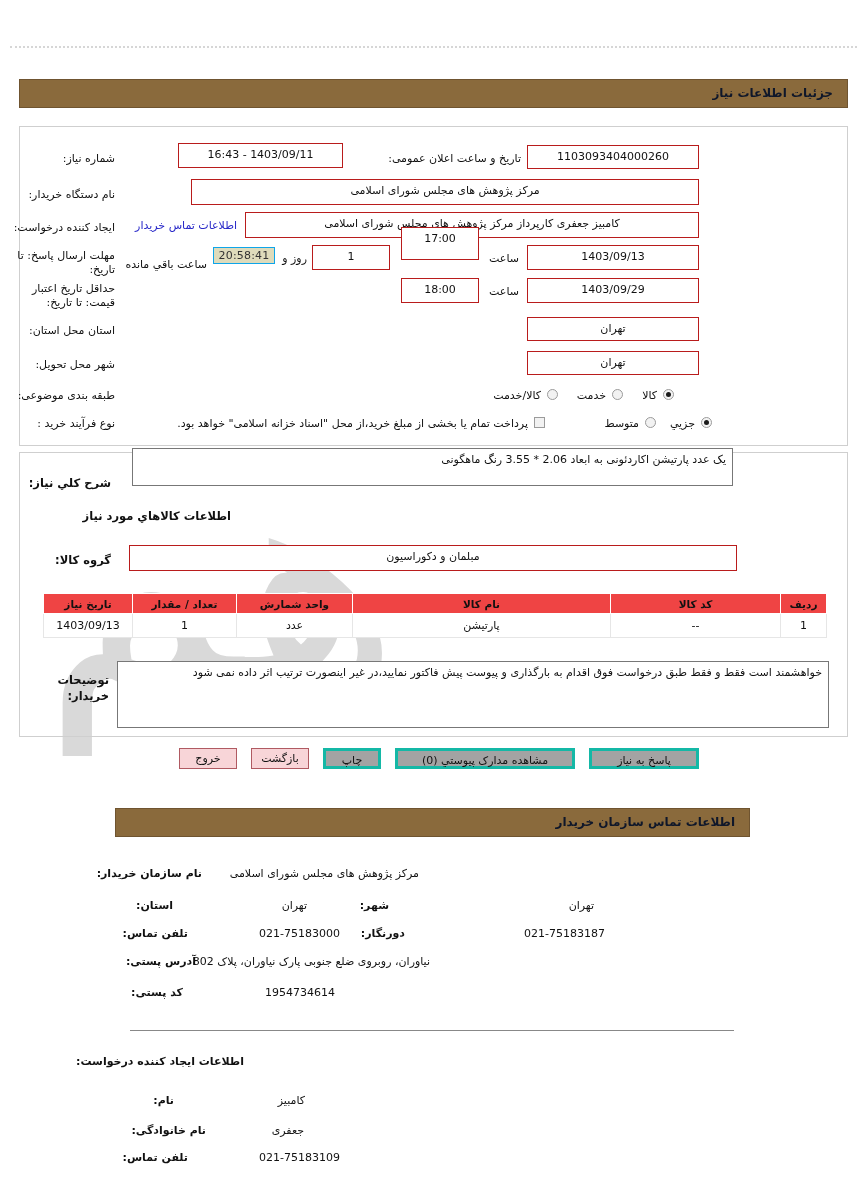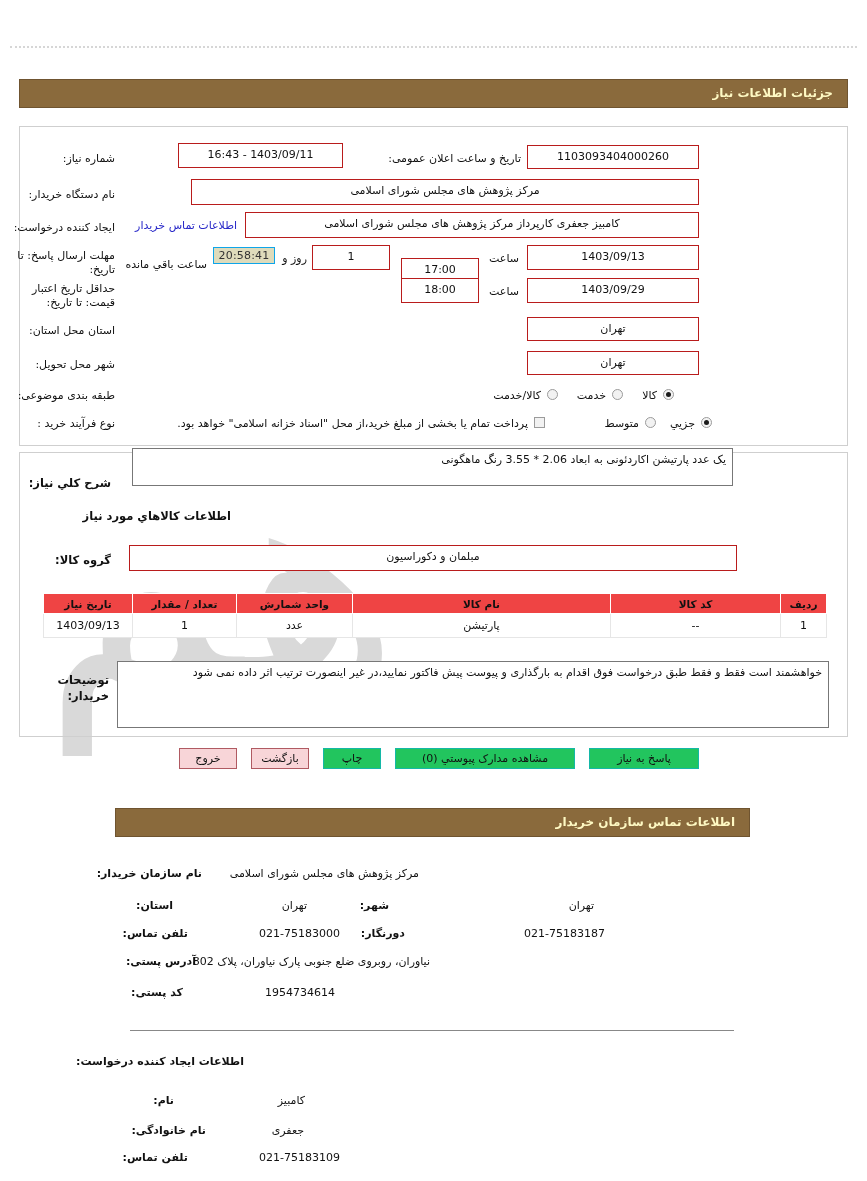"جزئیات اطلاعات نیاز" .sec-bar { color: #fef9c3 -> #0f172a }
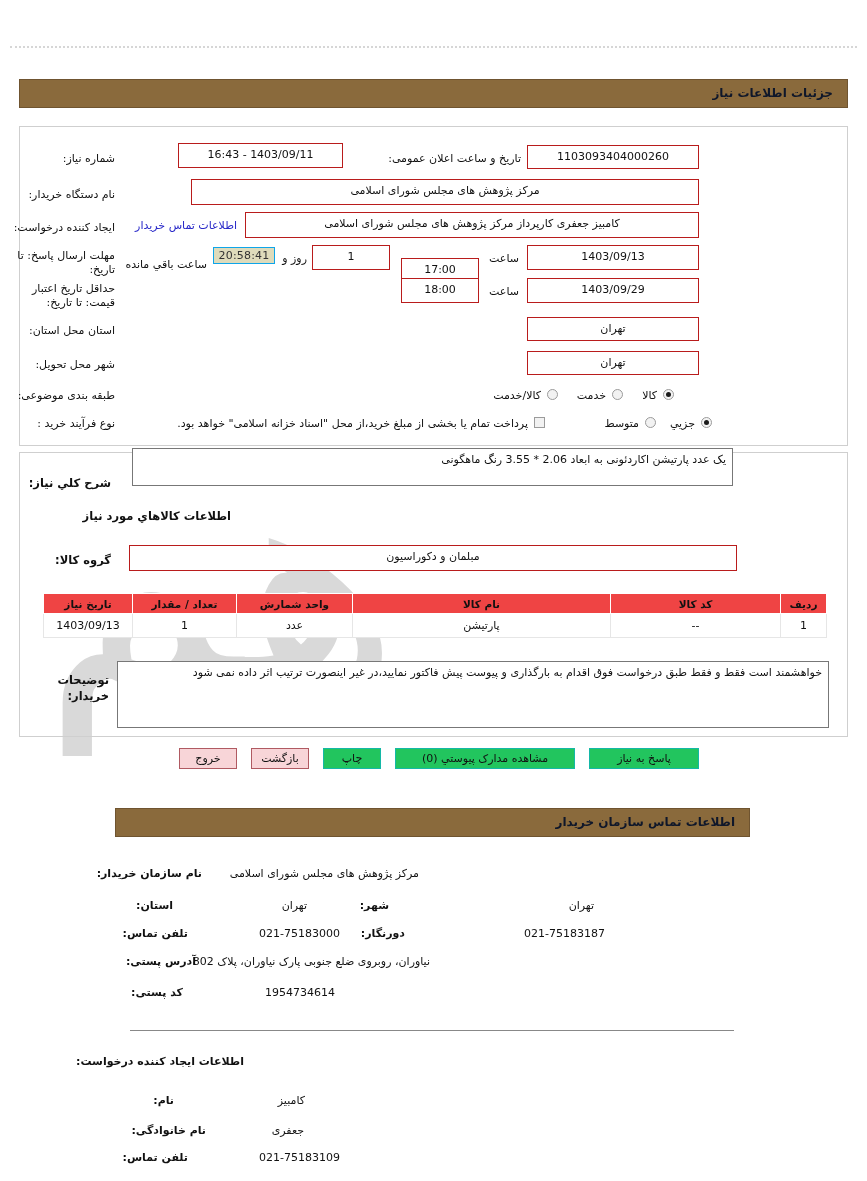"17:00" div.fld { height: 25px -> 33px; top: 258px -> 227px }
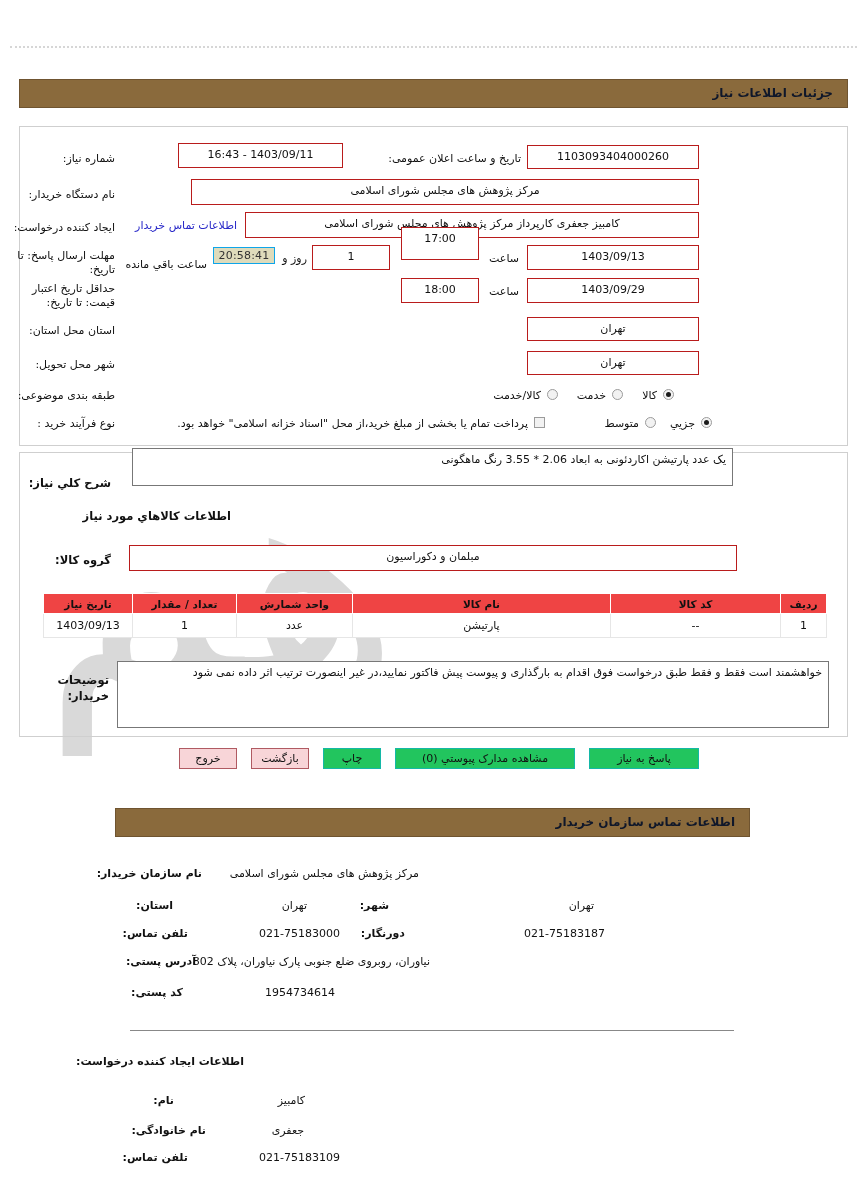"چاپ" .btn.green { background: #22c55e -> #a3a3a3; border: 1px solid #14b8a6 -> 3px solid #14b8a6 }
